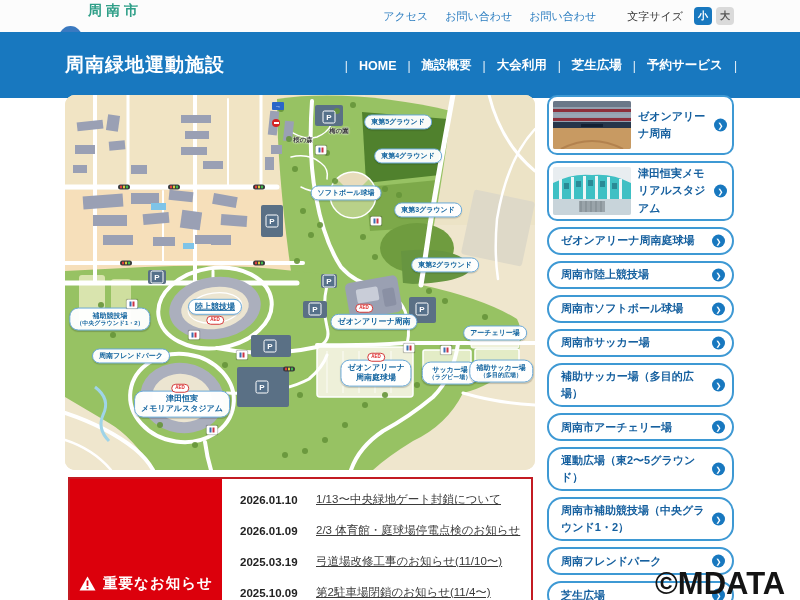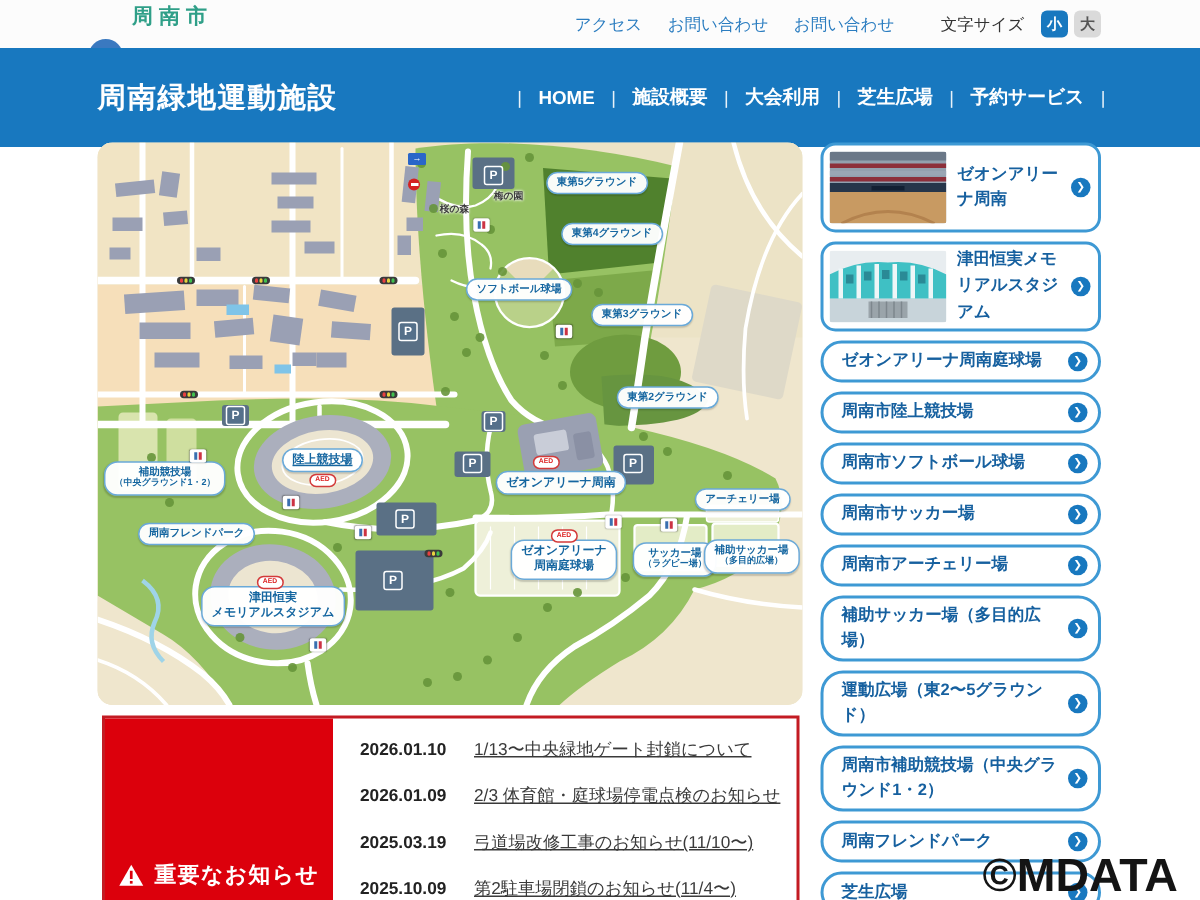"周南市アーチェリー場" div.sbtn { order: before "補助サッカー場（多目的広場）" -> after "補助サッカー場（多目的広場）" }
